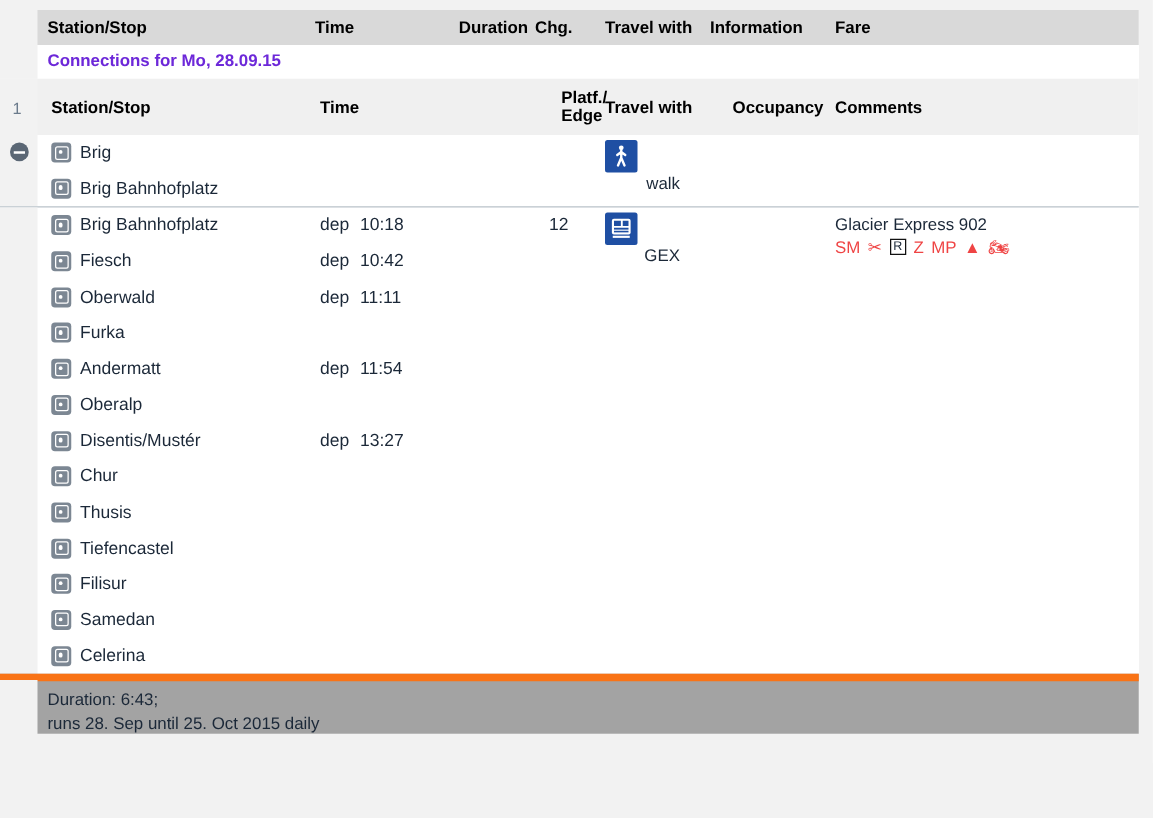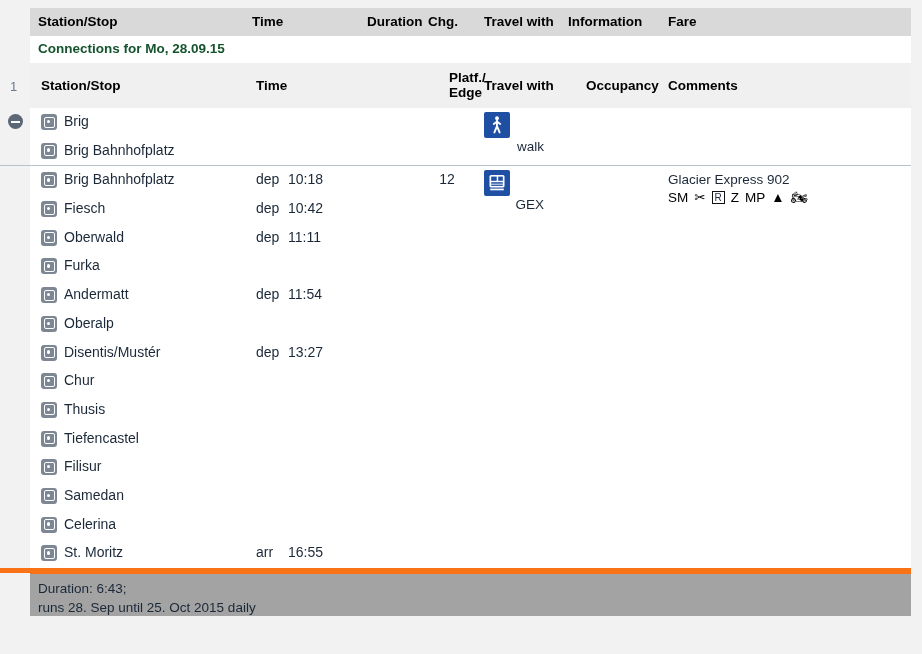"Connections for Mo, 28.09.15" .conn-row .label { color: #14532d -> #6d28d9 }
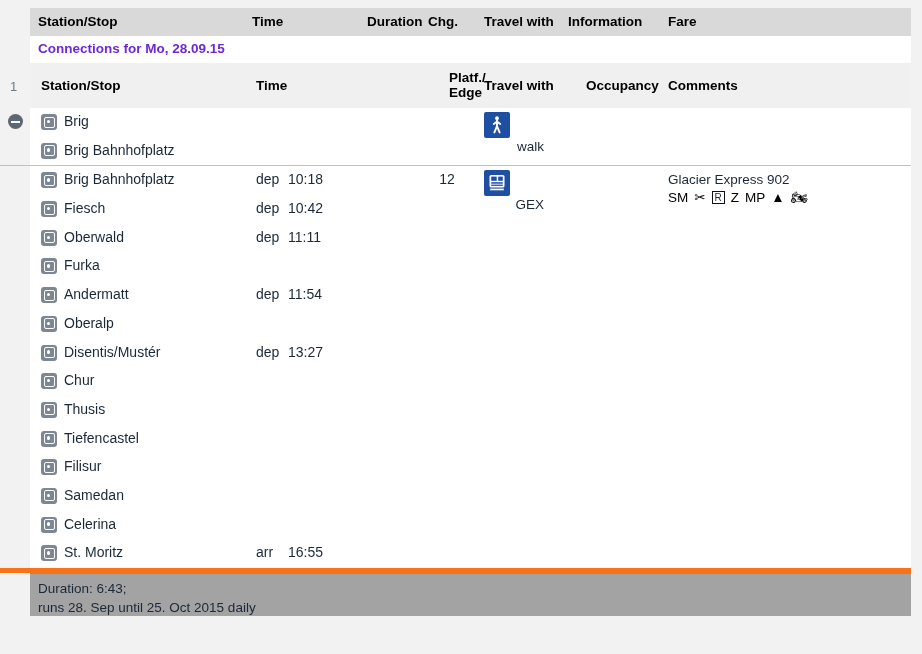"SM" .sym { color: #000000 -> #ef4444 }
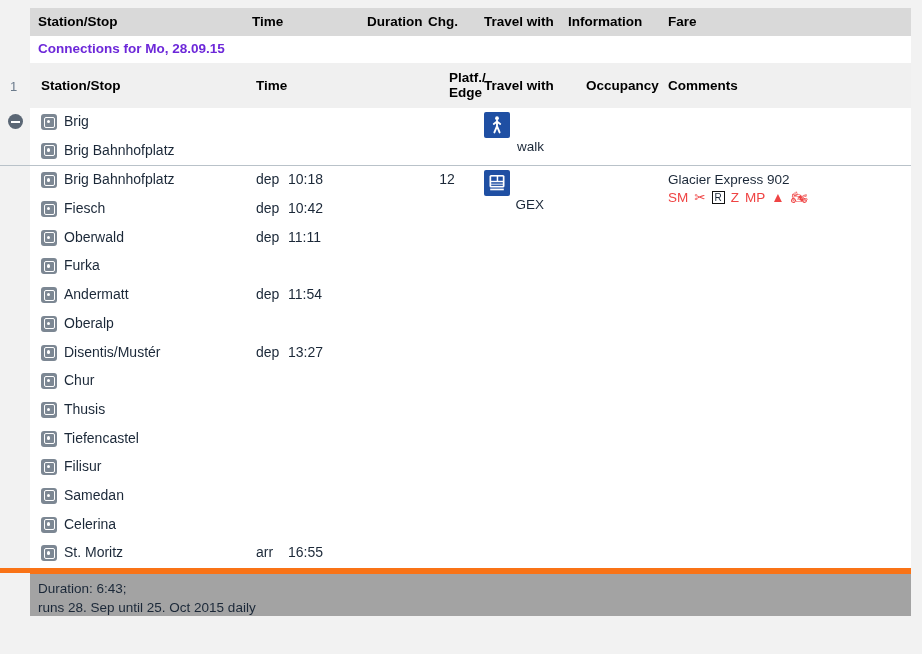"St. Moritz" div.stop-row { html: <div> <span> <i></i> </span> <span>St. Moritz</span> <span> <span>arr</span> <span>16:55</span> </span> </div> -> none }
